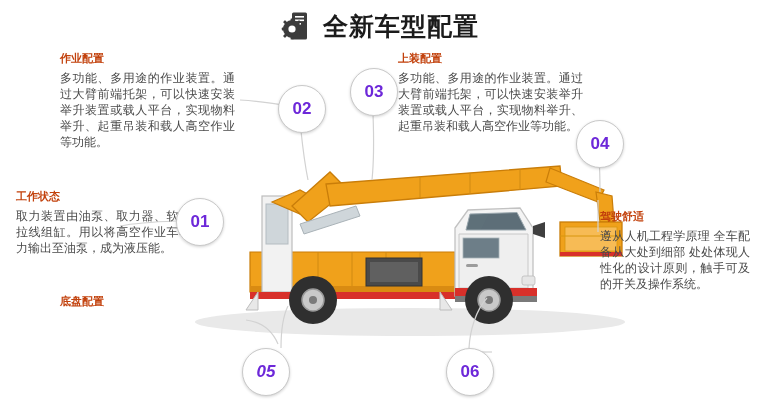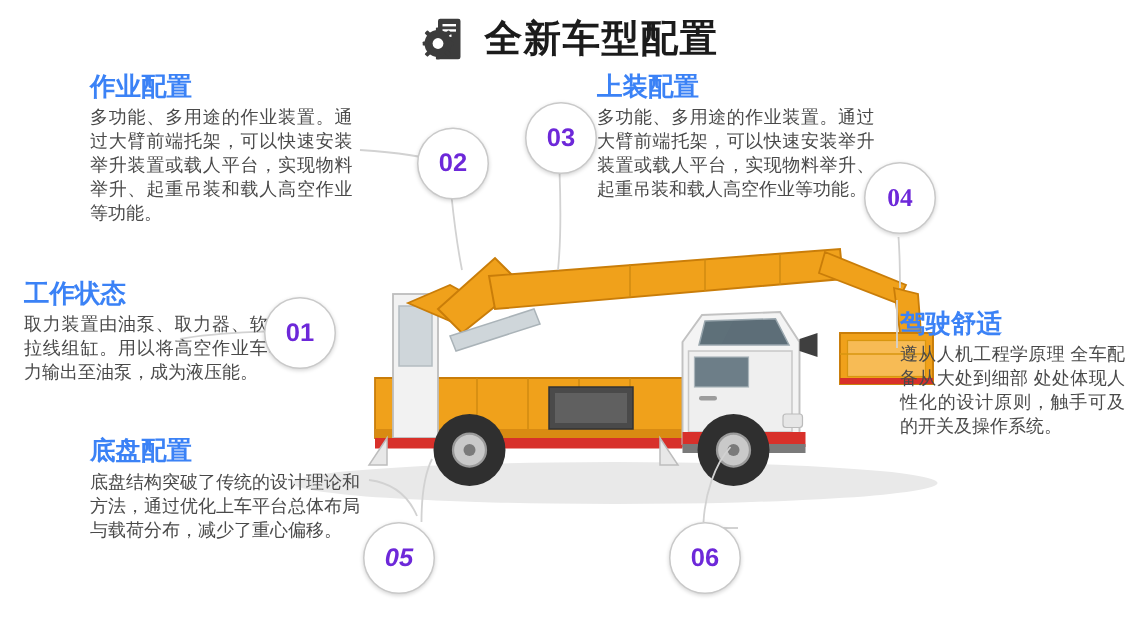"作业配置" .block .title { color: #3b82f6 -> #c2410c; font-size: 17px -> 11px }
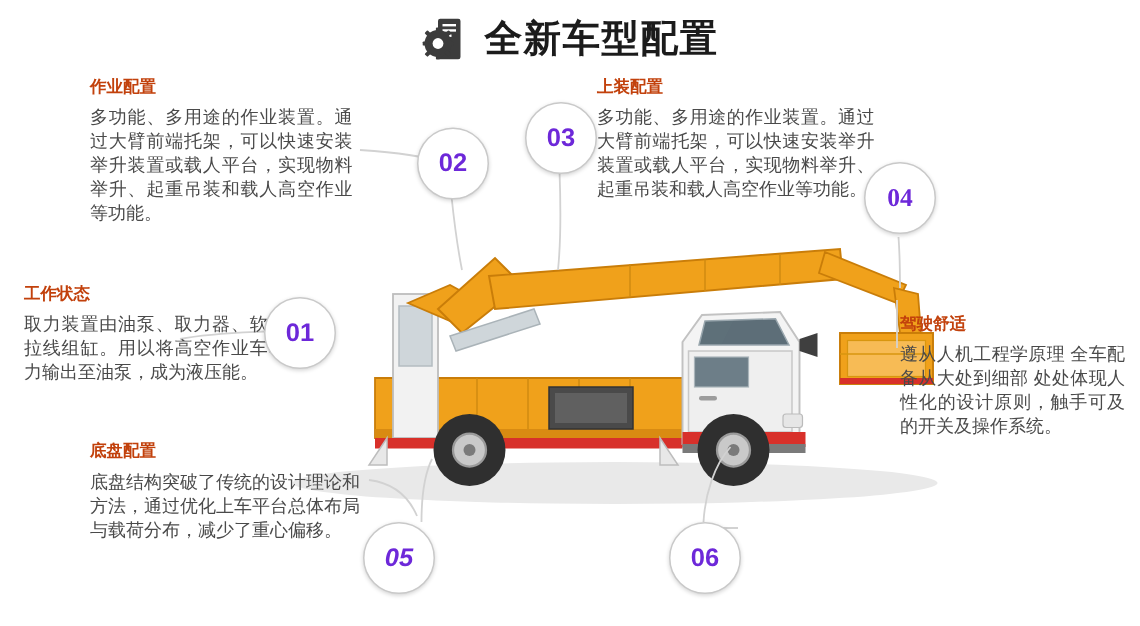"04" .p-04 { font-family: Liberation Serif, serif -> none; top: 108px -> 120px }
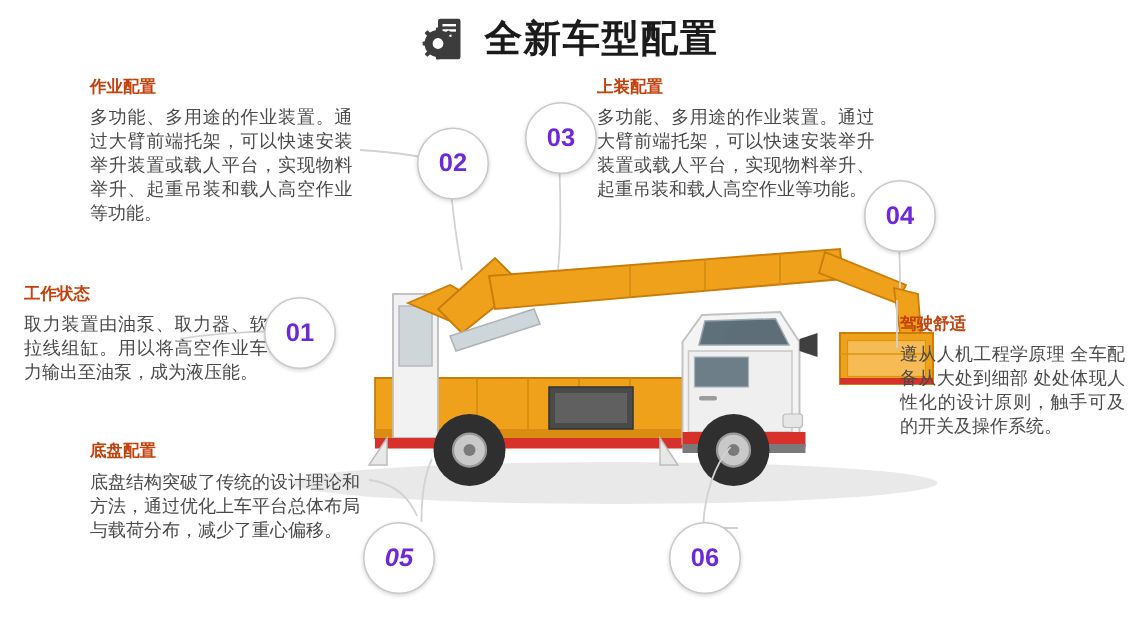"底盘结构突破了传统的设计理论和方法，通过优化上车平台总体布局与载荷分布，减少了重" p.body { html: <p>底盘结构突破了传统的设计理论和方法，通过优化上车平台总体布局与载荷分布，减少了重心偏移。</p> -> none }
